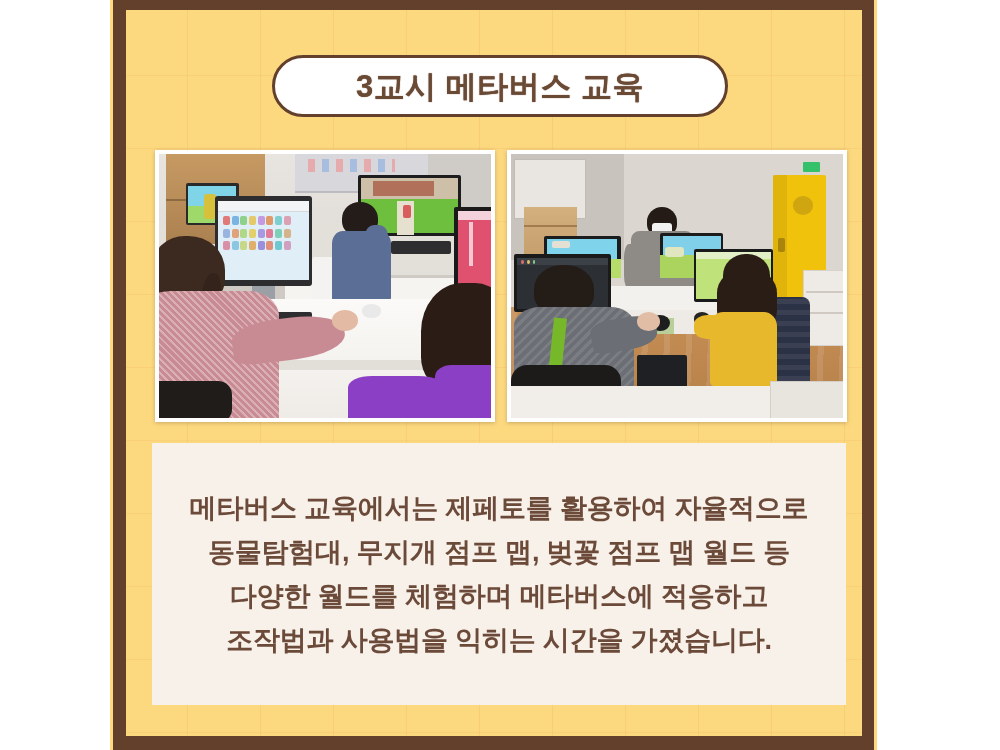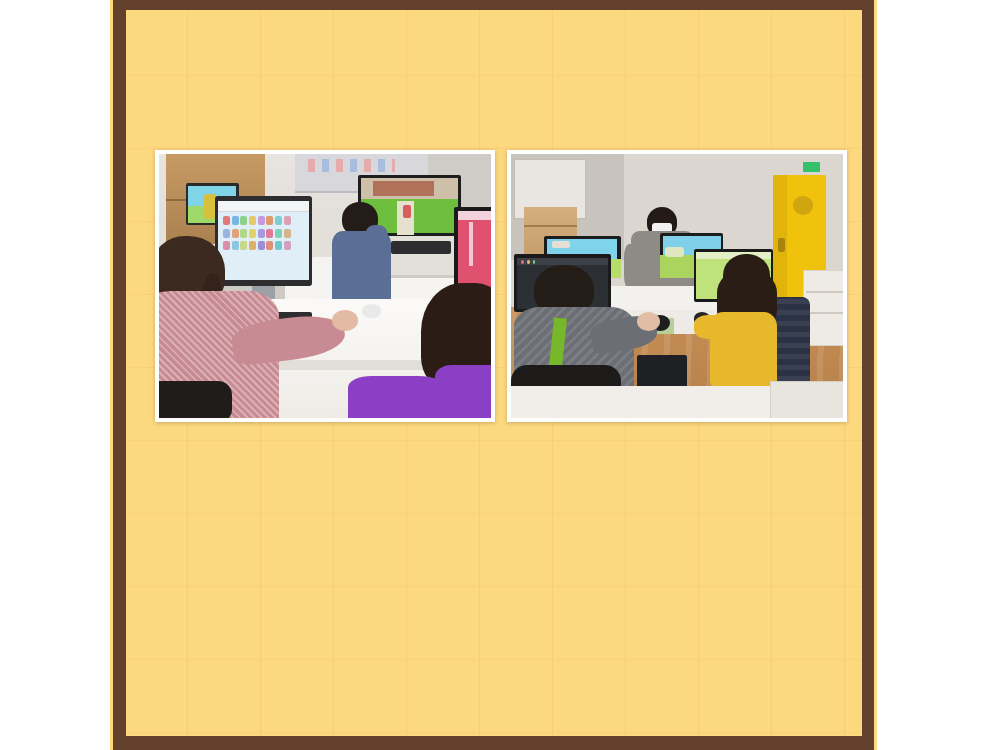"3교시 메타버스 교육" div.title-pill { html: none -> <div> <span>3교시 메타버스 교육</span> </div> }
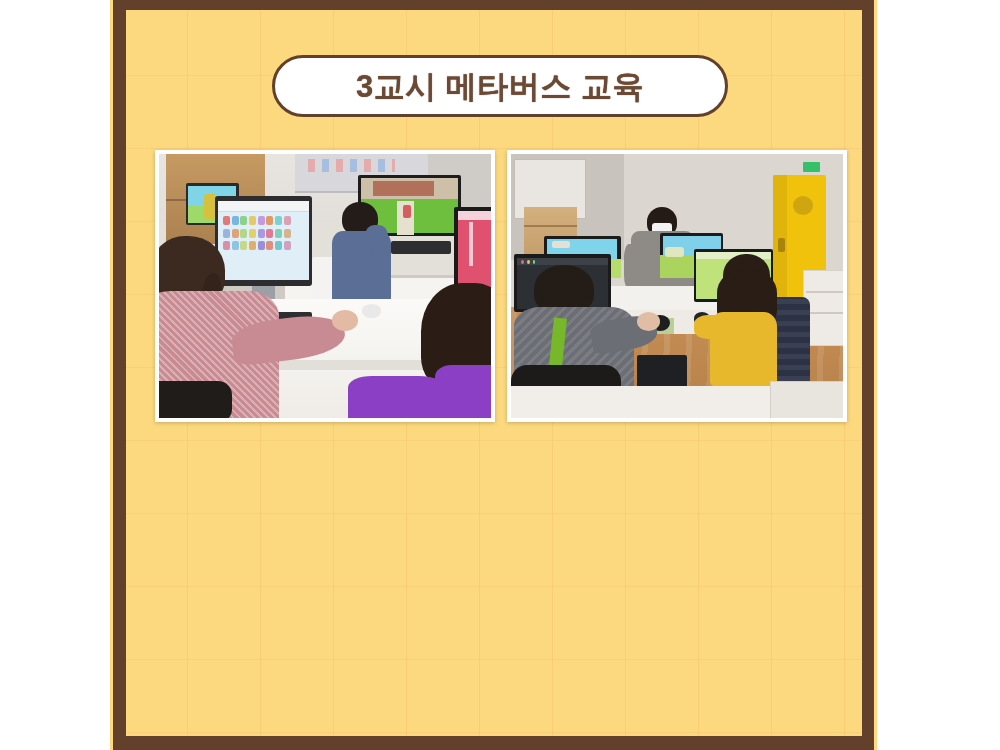"메타버스 교육에서는 제페토를 활용하여 자율적으로" div.text-panel { html: none -> <div> <div>메타버스 교육에서는 제페토를 활용하여 자율적으로</div> <div>동물탐험대, 무지개 점프 맵, 벚꽃 점프 맵 월드 등</div> <div>다양한 월드를 체험하며 메타버스에 적응하고</div> <div>조작법과 사용법을 익히는 시간을 가졌습니다.</div> </div> }
